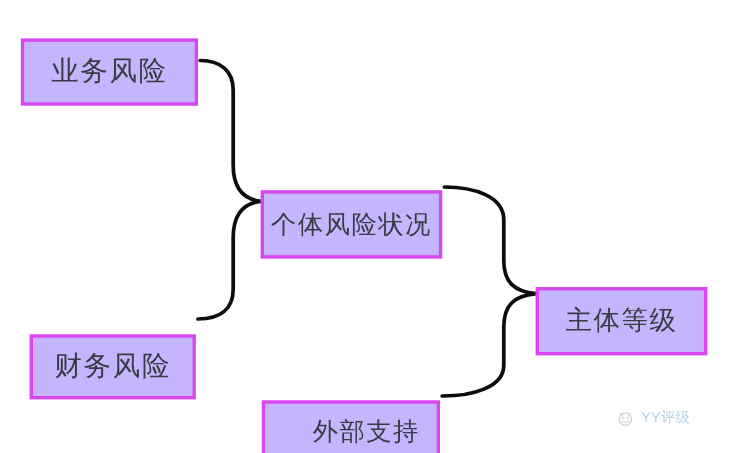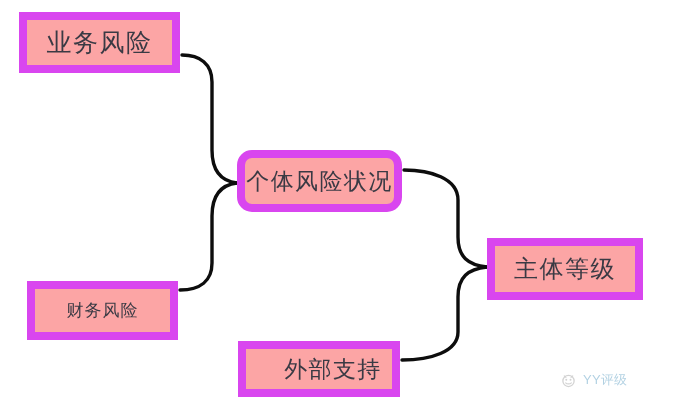"业务风险" .node { background: #fca5a5 -> #c4b5fd; border: 8px solid #d946ef -> 3px solid #d946ef; margin-top: none -> 23px }
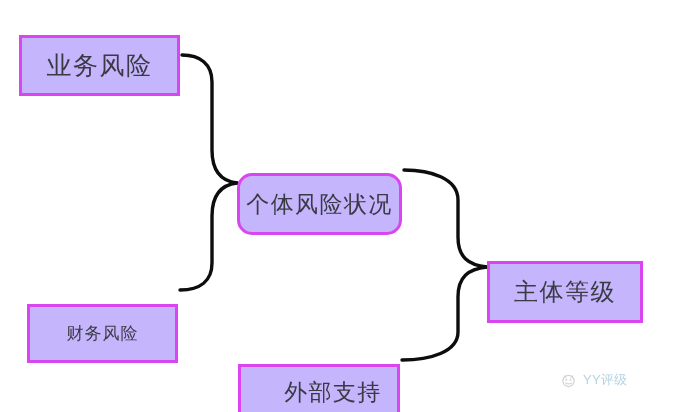"个体风险状况" #node-individual { border-radius: 15px -> none }
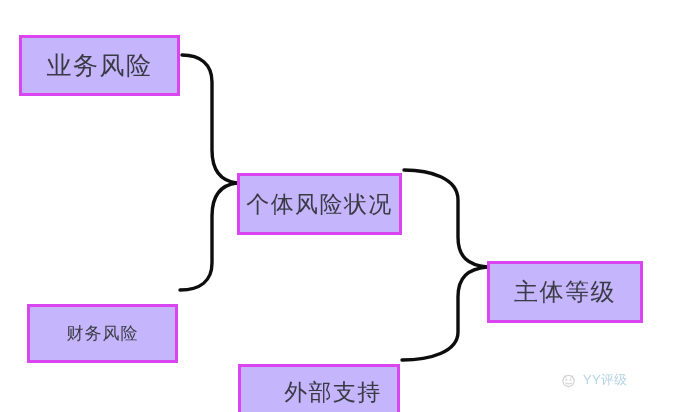"财务风险" #node-financial .node-label { font-size: 17px -> 25px }
